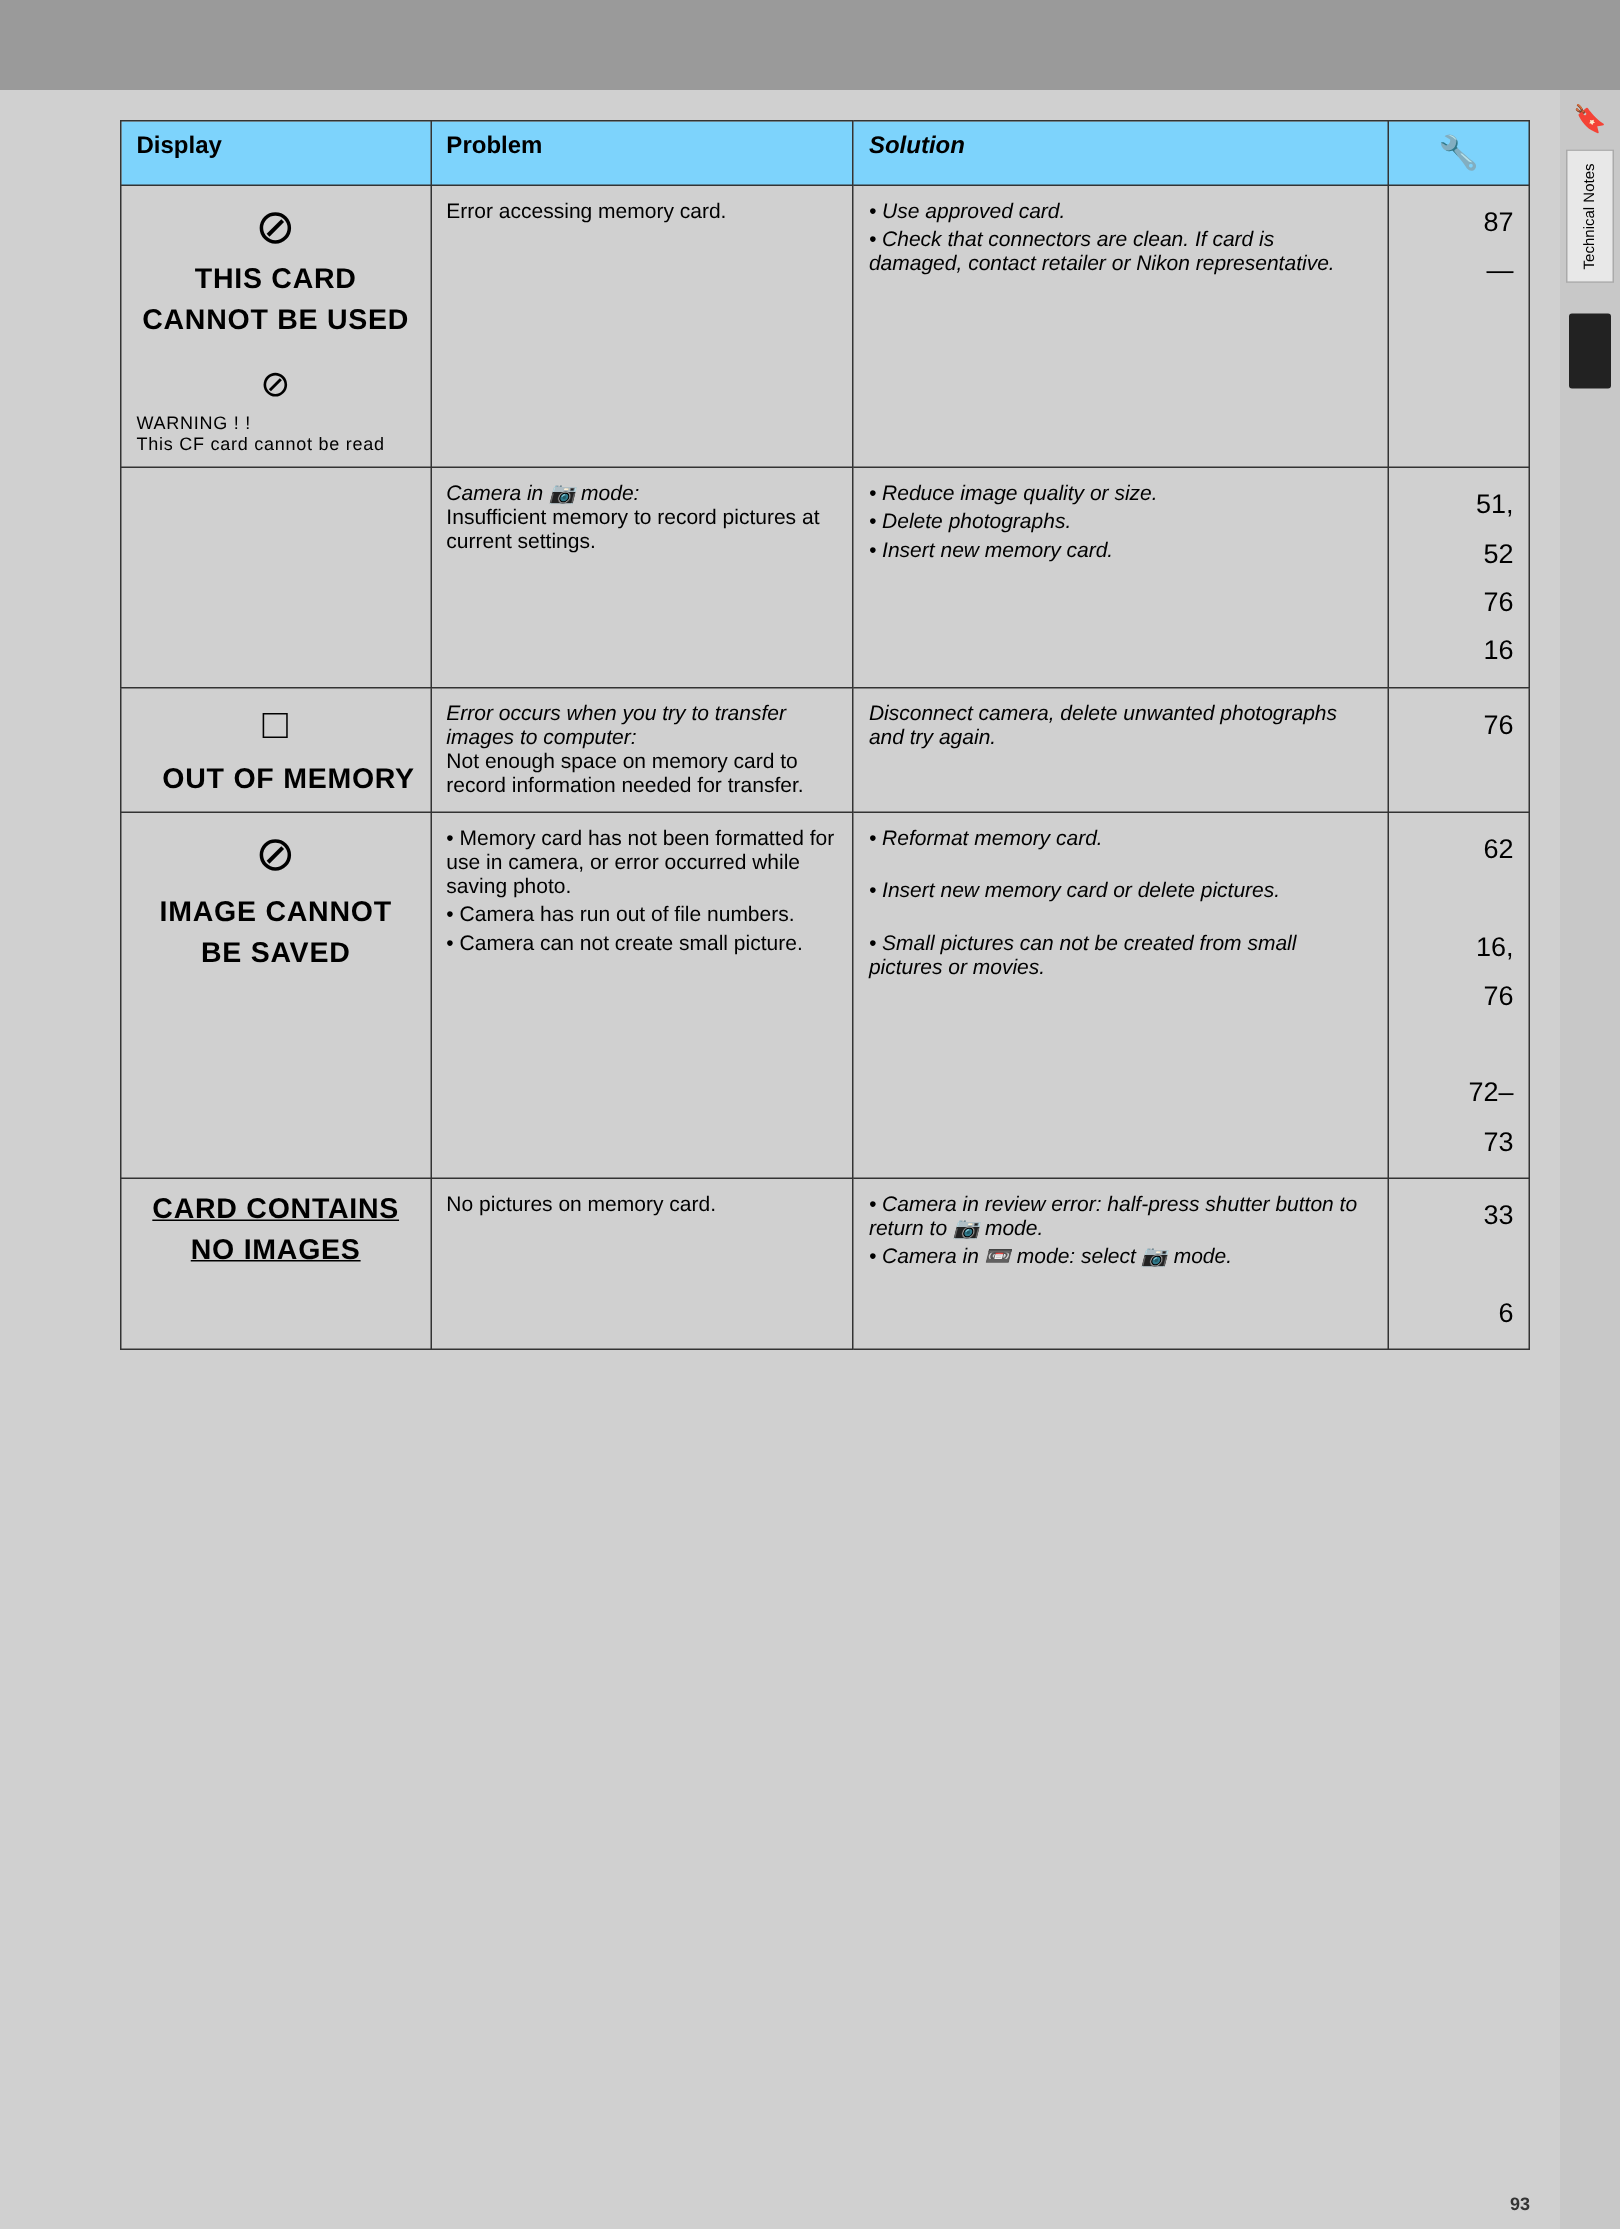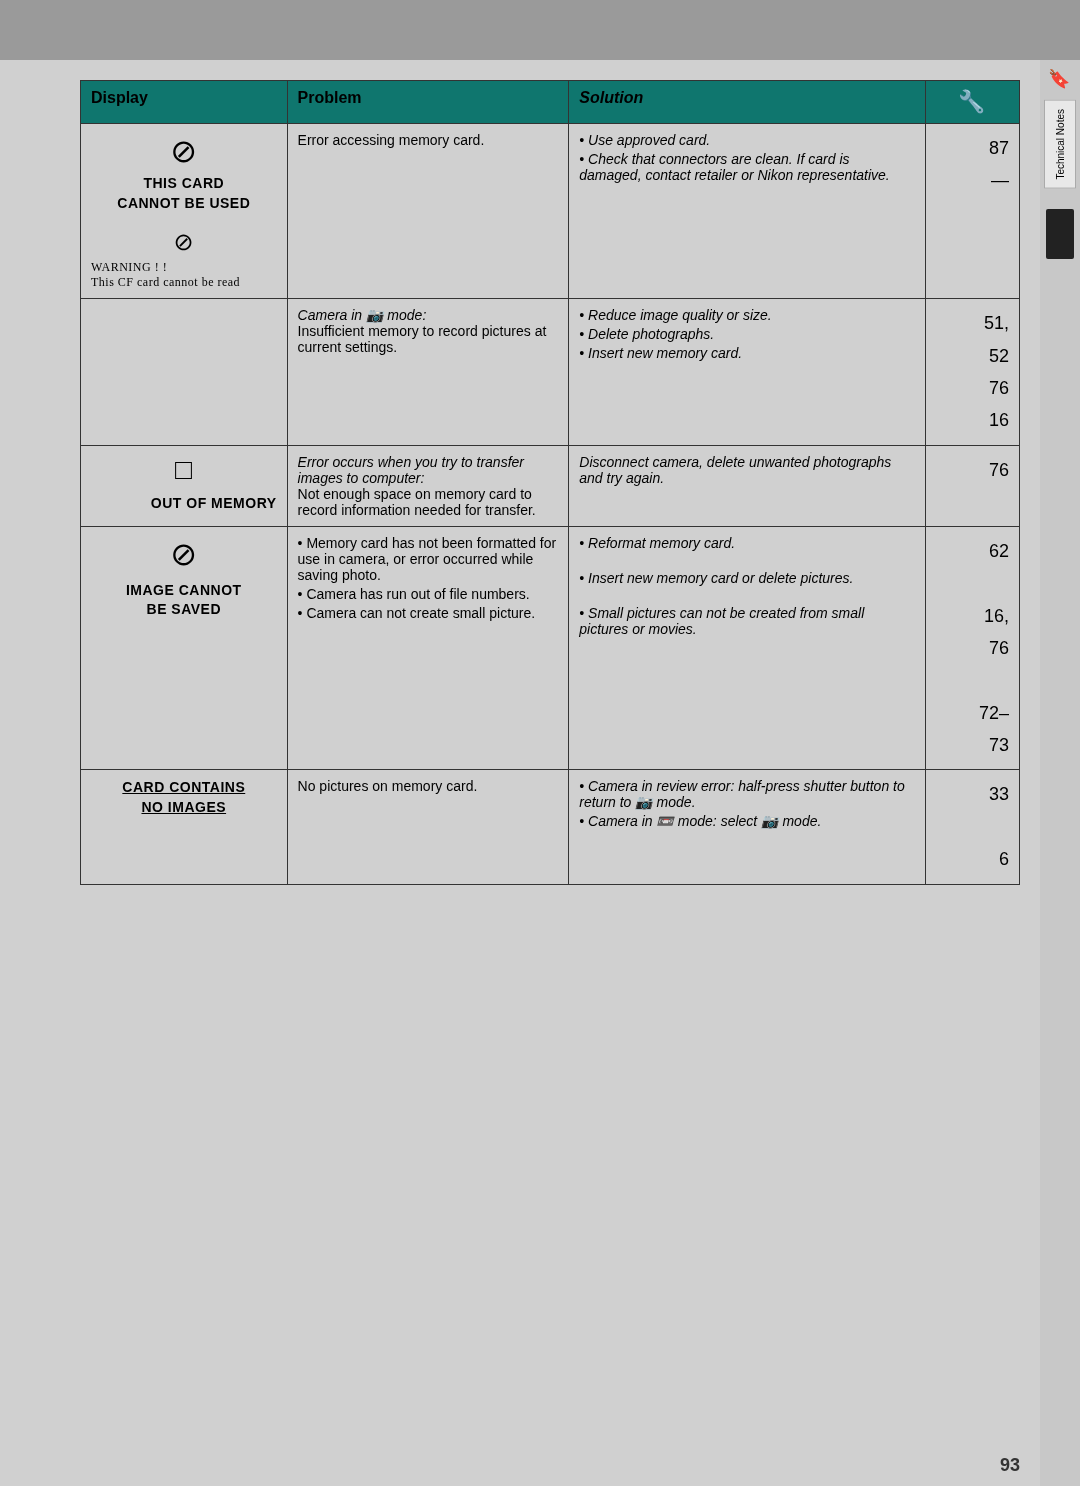"Display" thead th { background: #0f766e -> #7dd3fc }
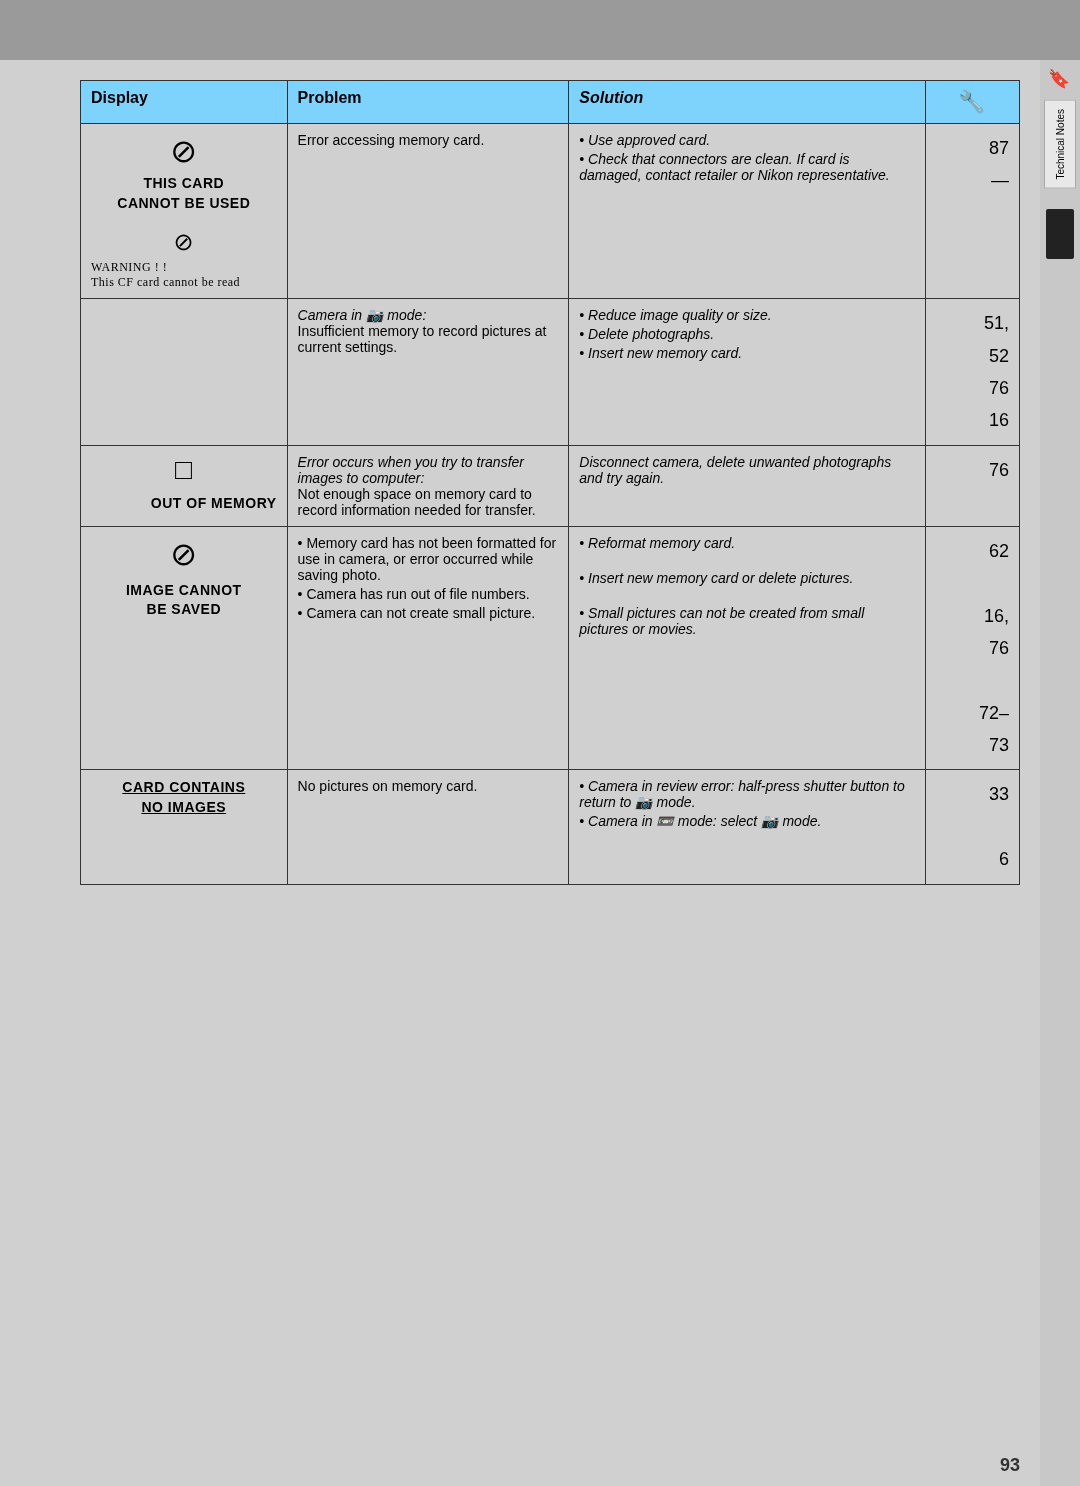"THIS CARD" .display-title { font-size: 14px -> 19px }
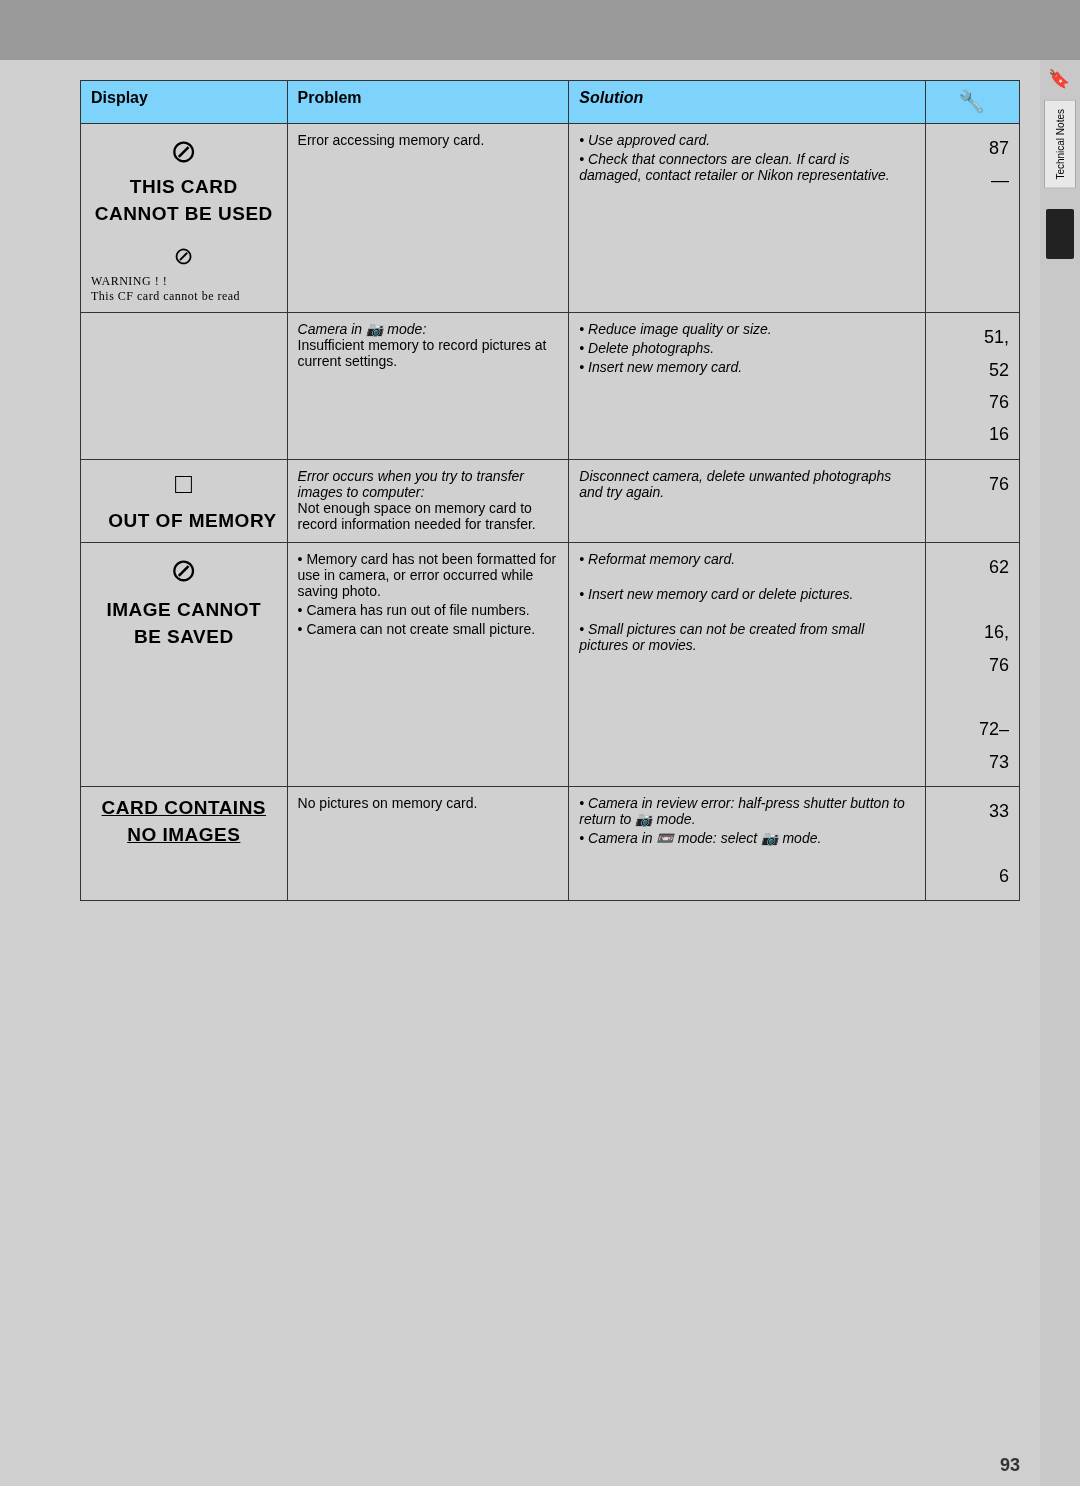"WARNING ! !" .display-subtitle { font-family: Liberation Serif, serif -> none }
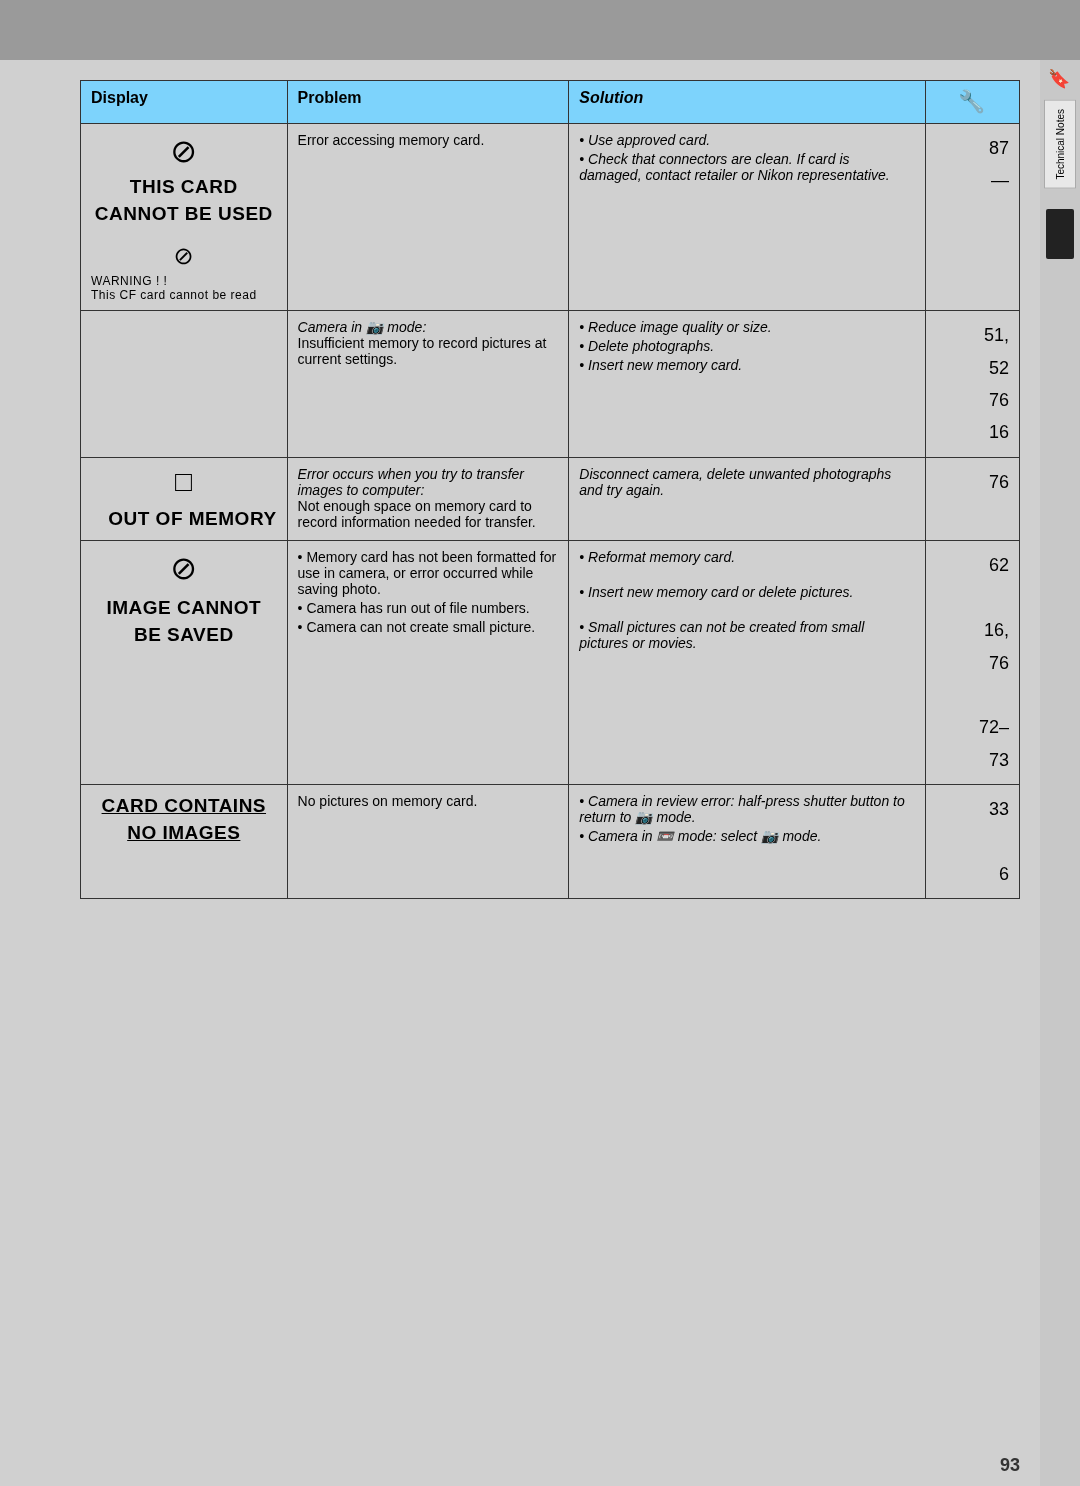"93" .page-footer { font-size: 18px -> 12px }
